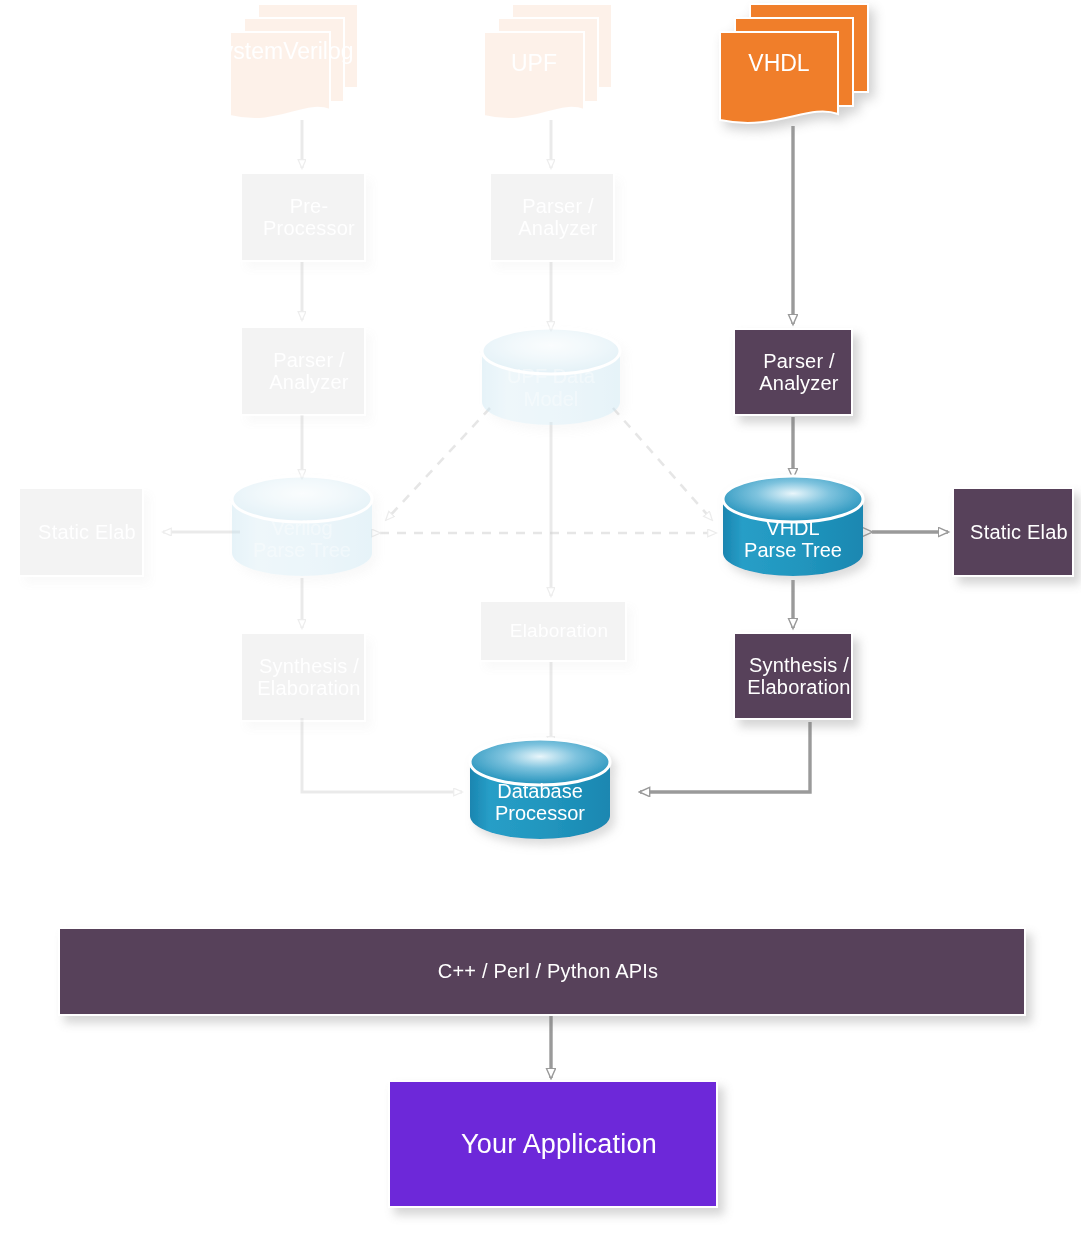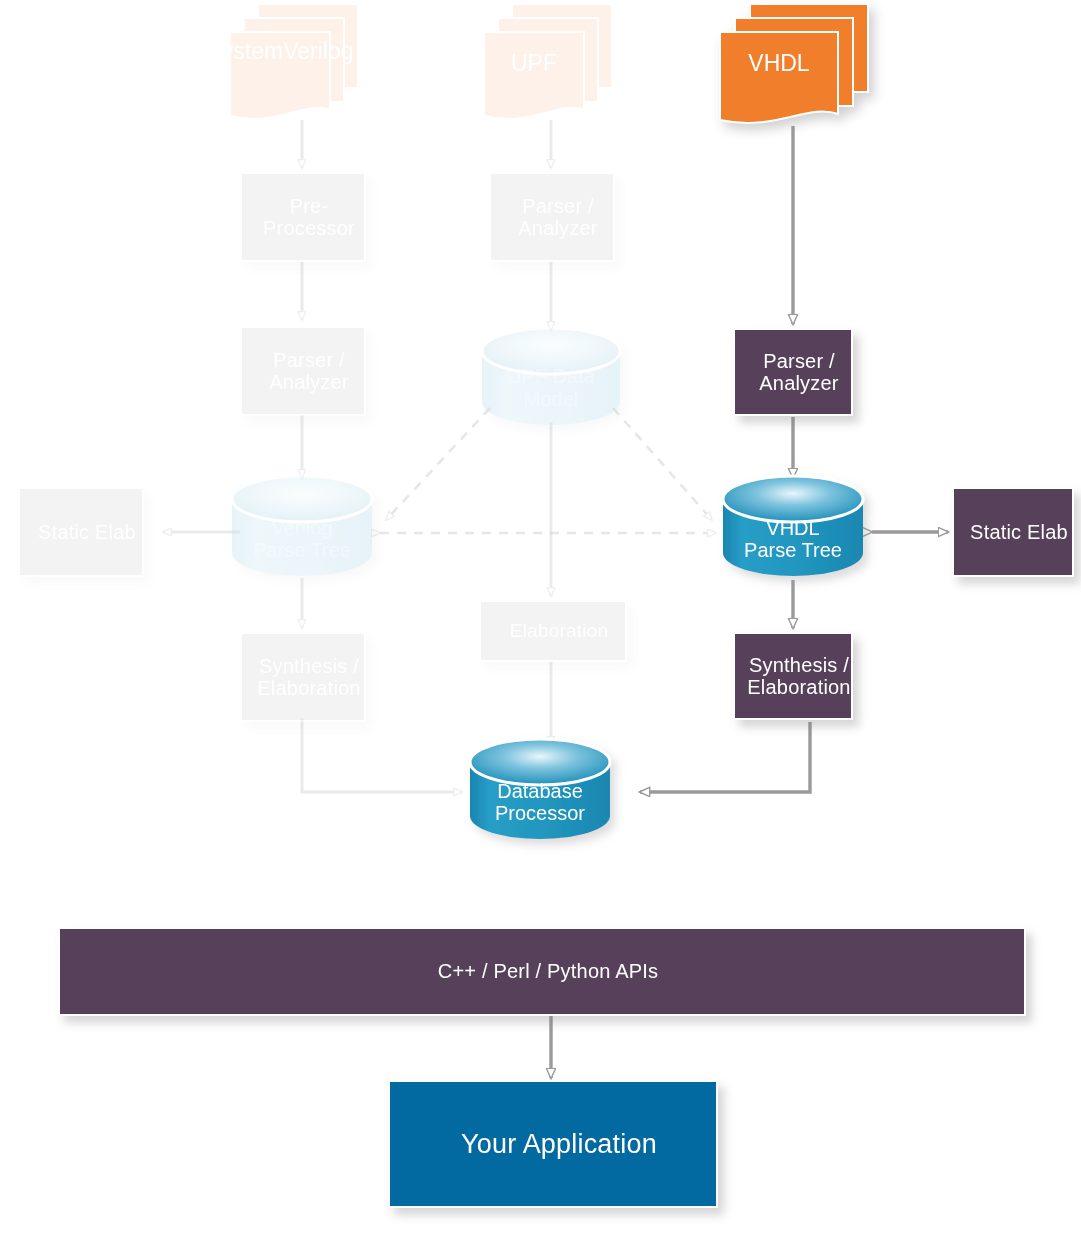"Your Application" .boxy.orange { background: #0369a1 -> #6d28d9 }
